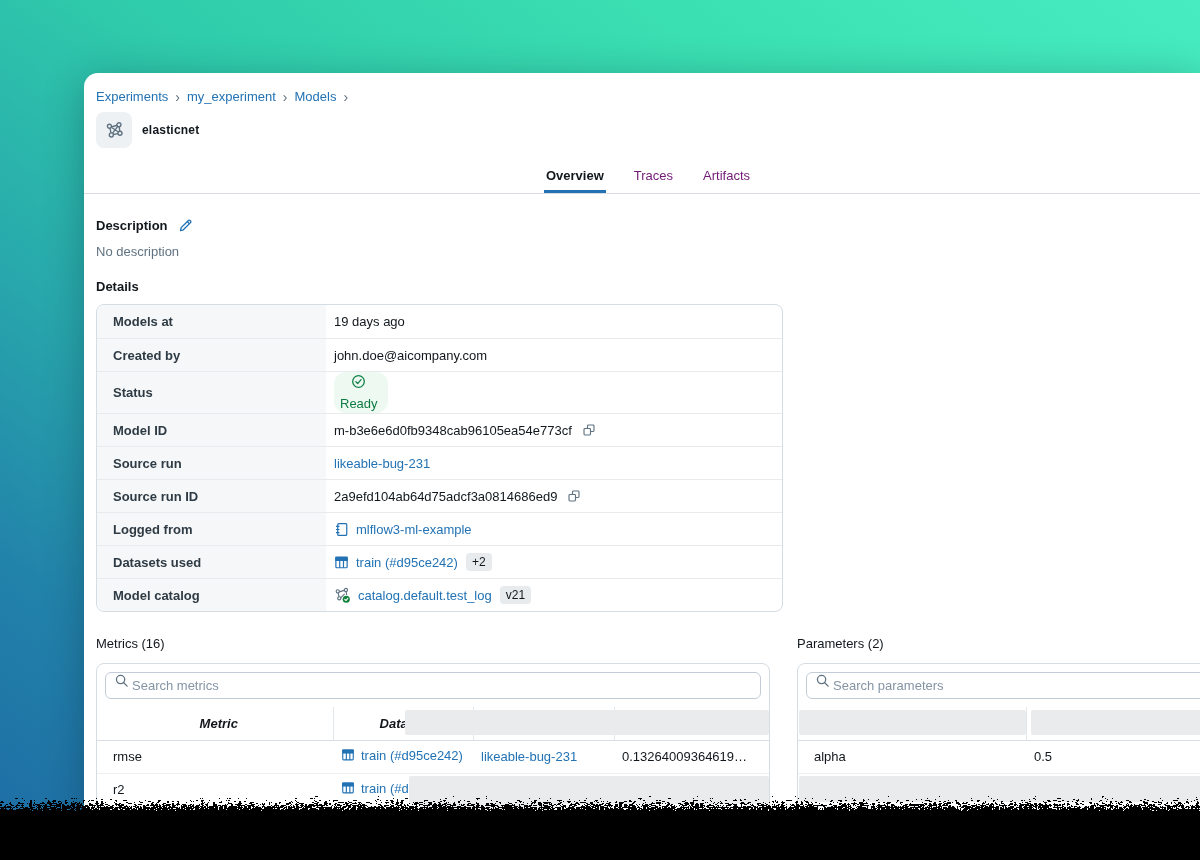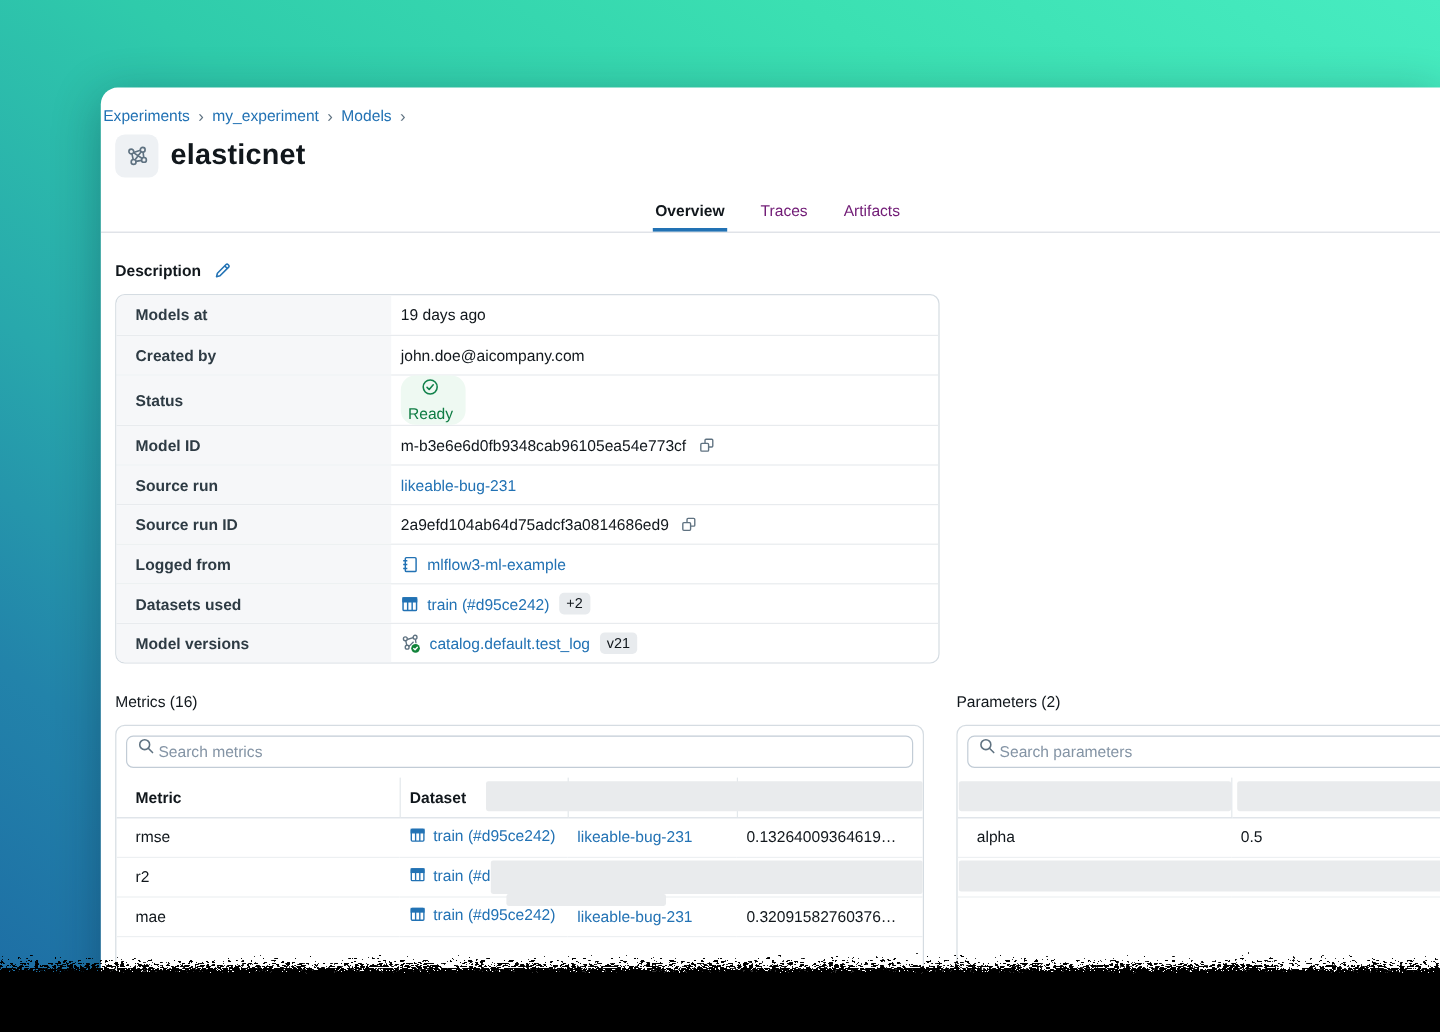"Experiments" .breadcrumb { padding: 16px 0 0 2px -> 16px 0 0 12px }
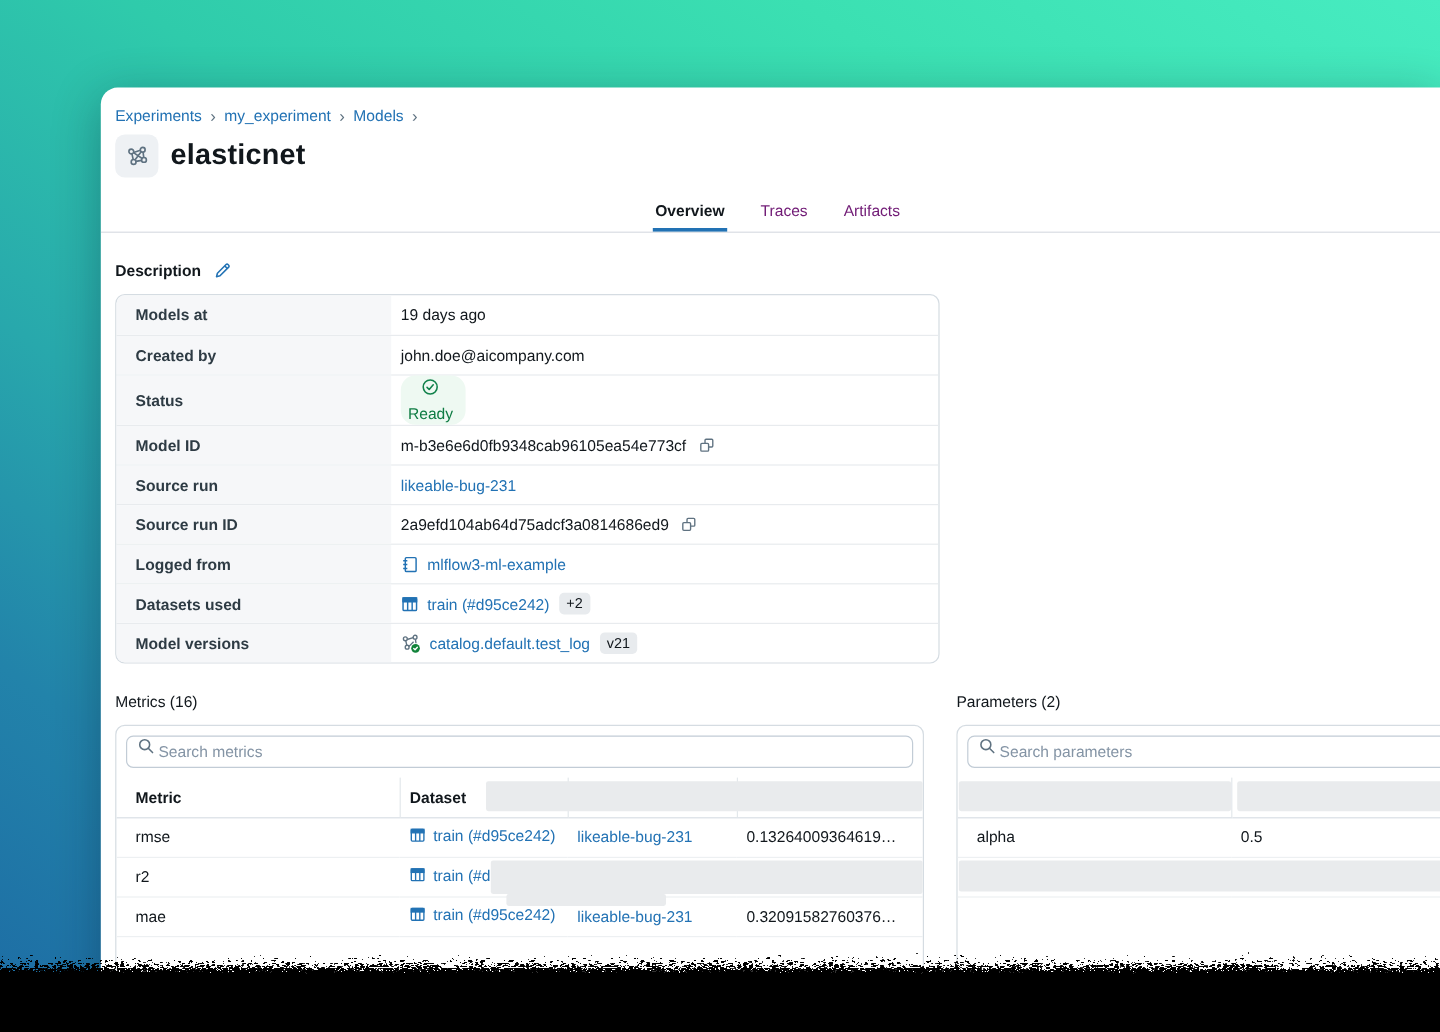"elasticnet" h1 { font-size: 24px -> 12px }
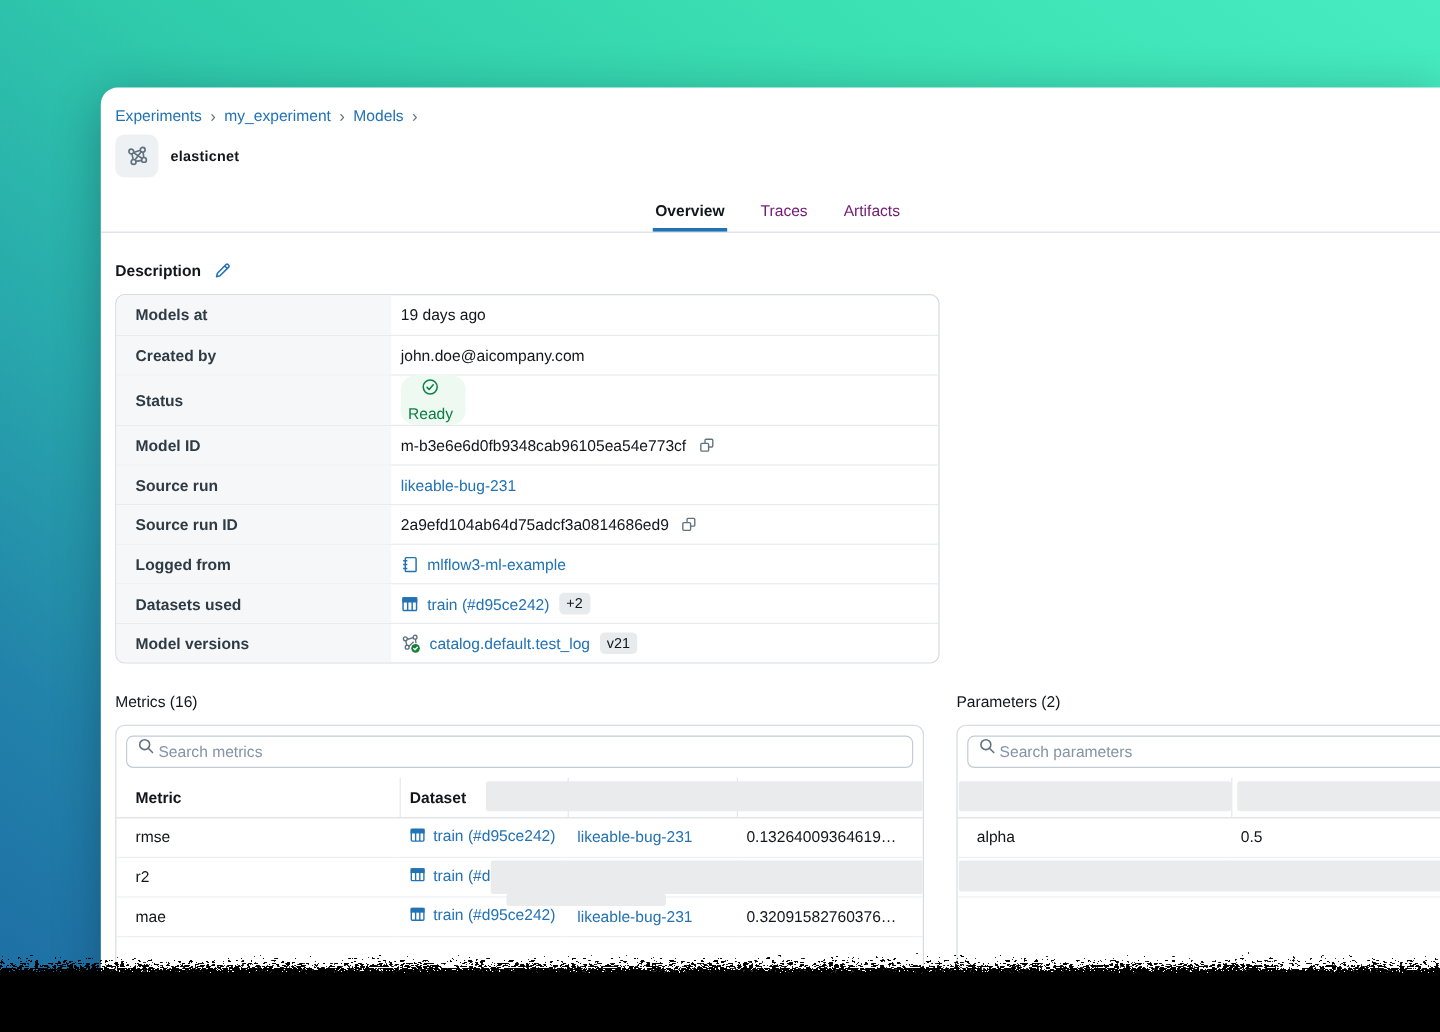"No description" div.desc-empty { html: none -> <div>No description</div> }
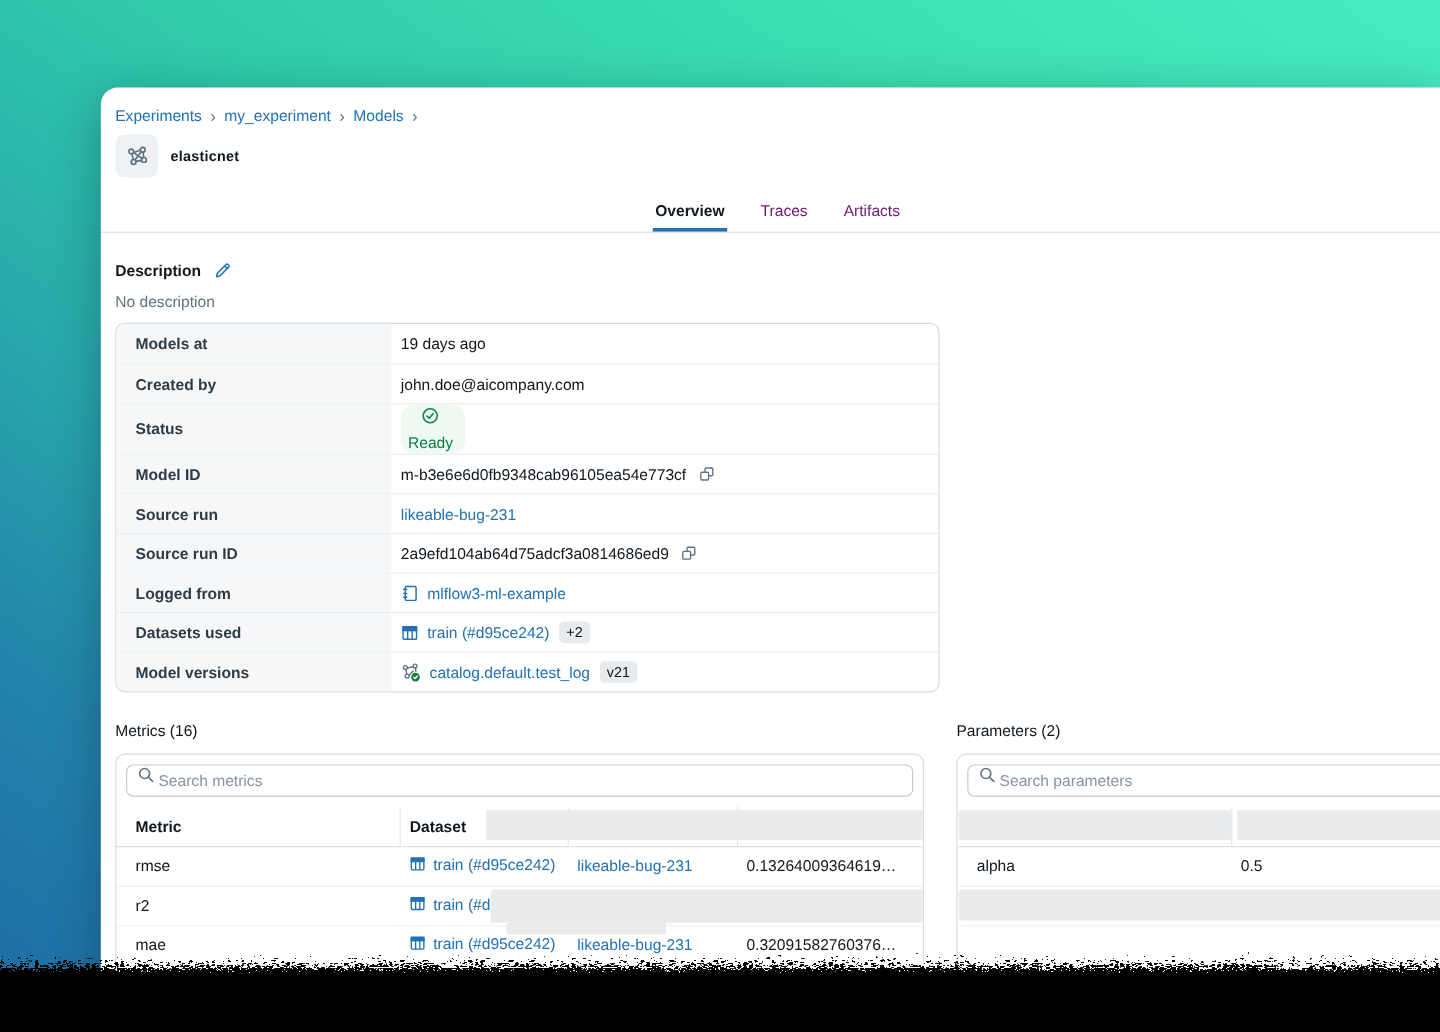"Details" div.section-heading { html: none -> <div>Details</div> }
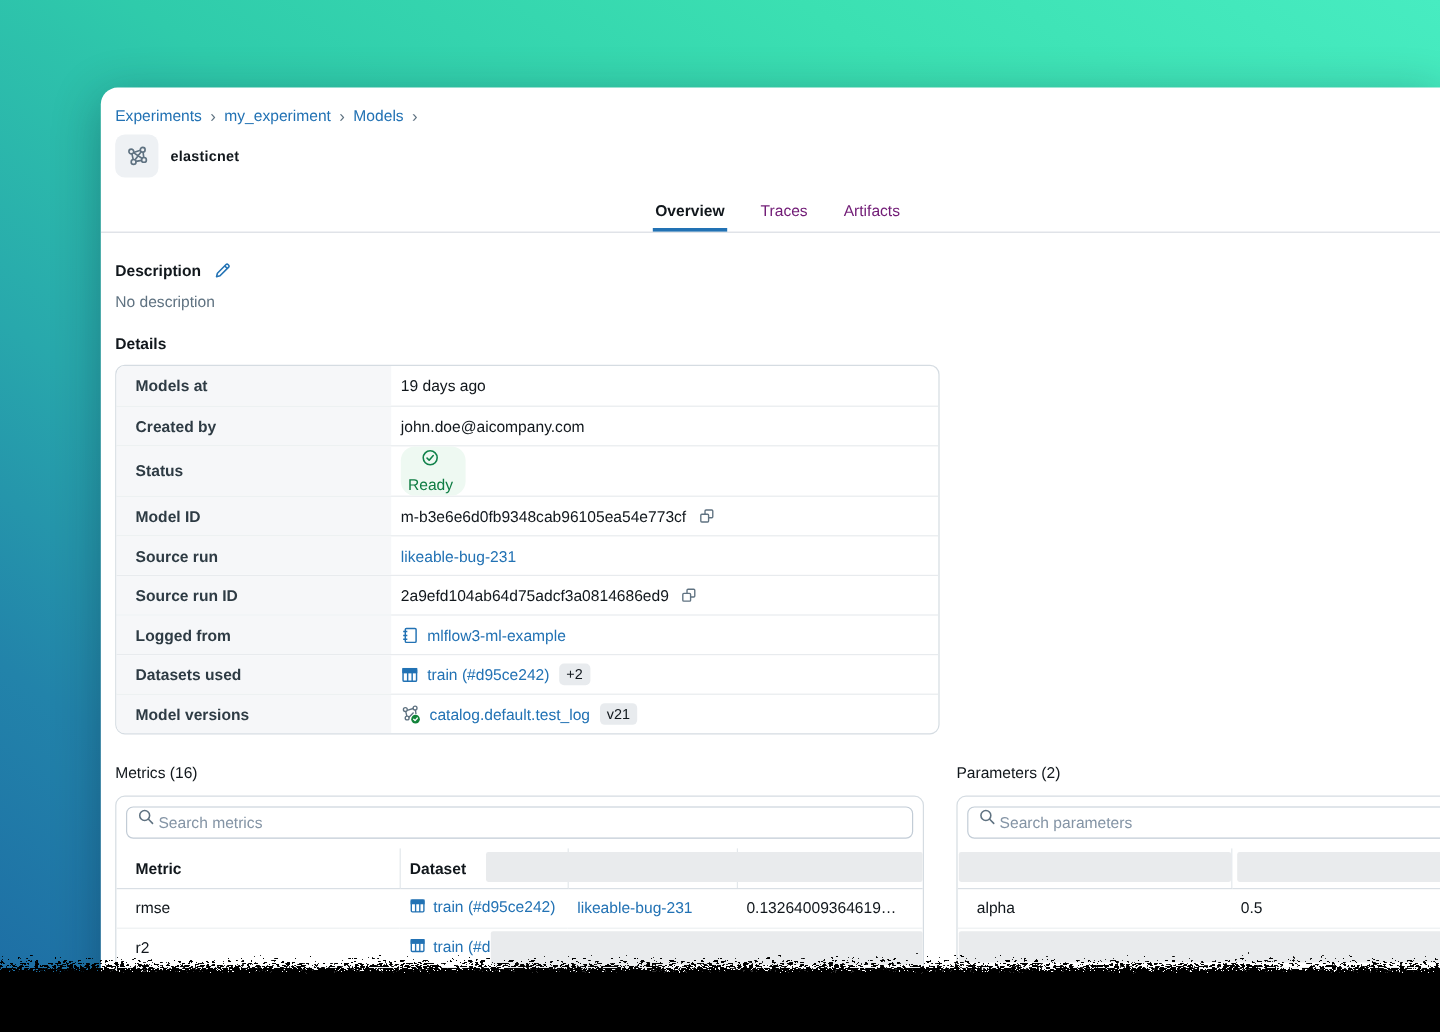"Model versions" div.dlabel { text: versions -> catalog }
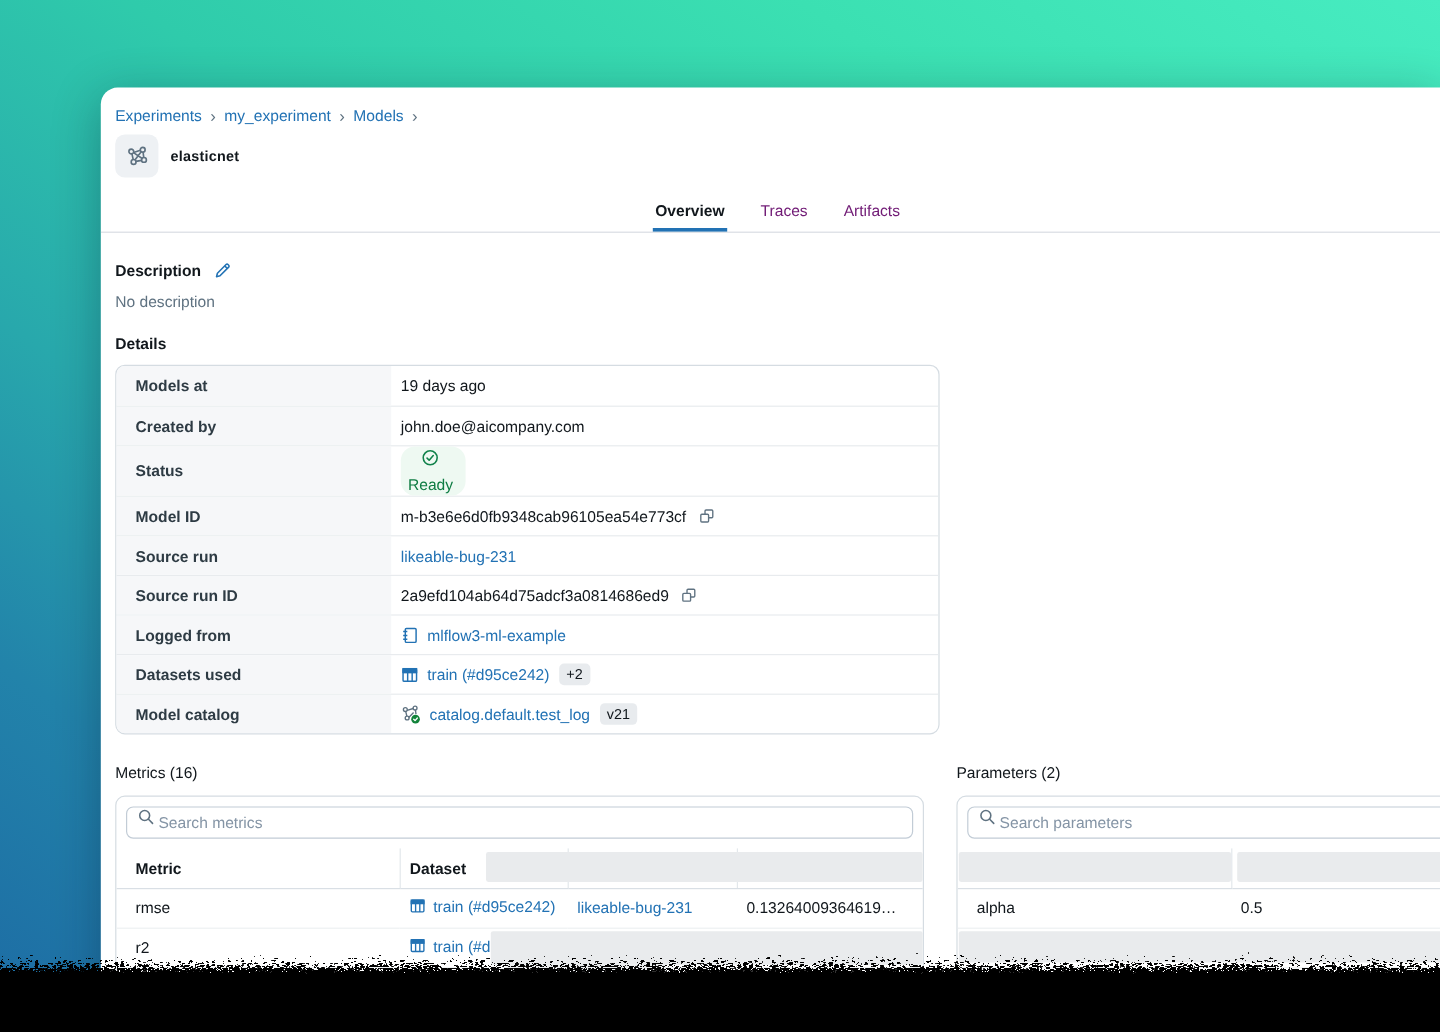"Metric" table.data th { font-style: none -> italic; text-align: left -> center }
